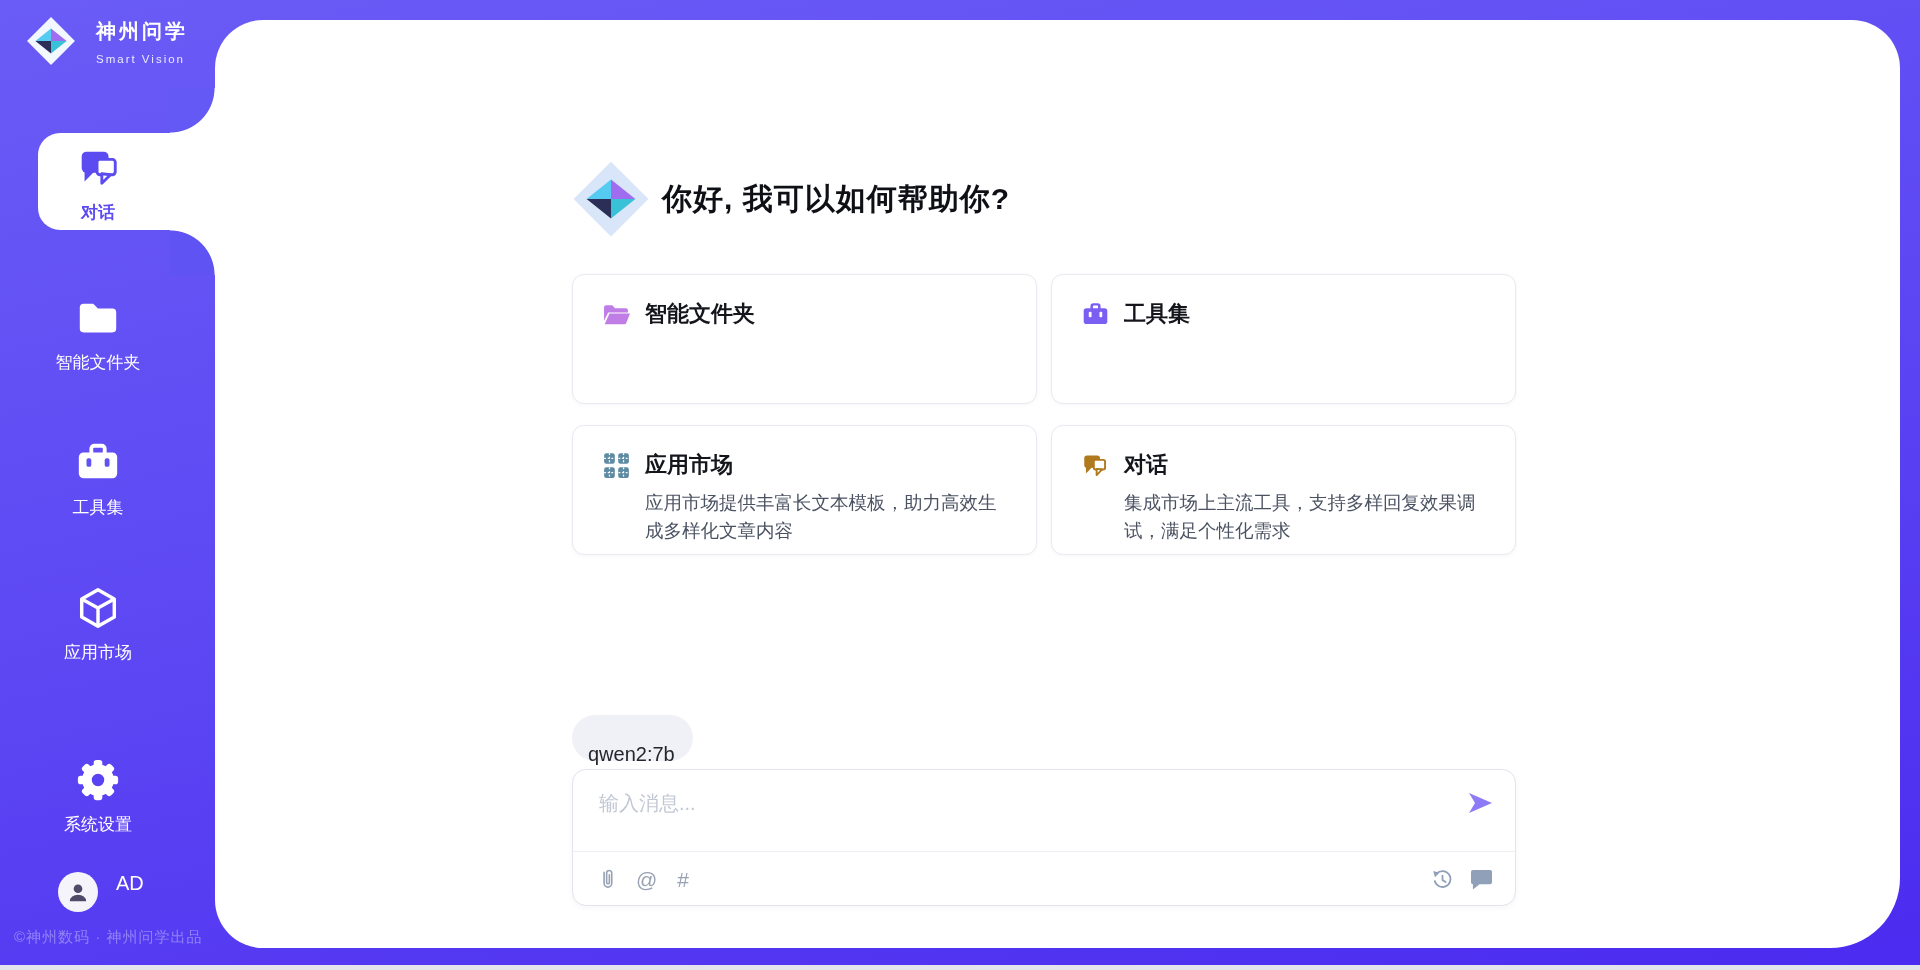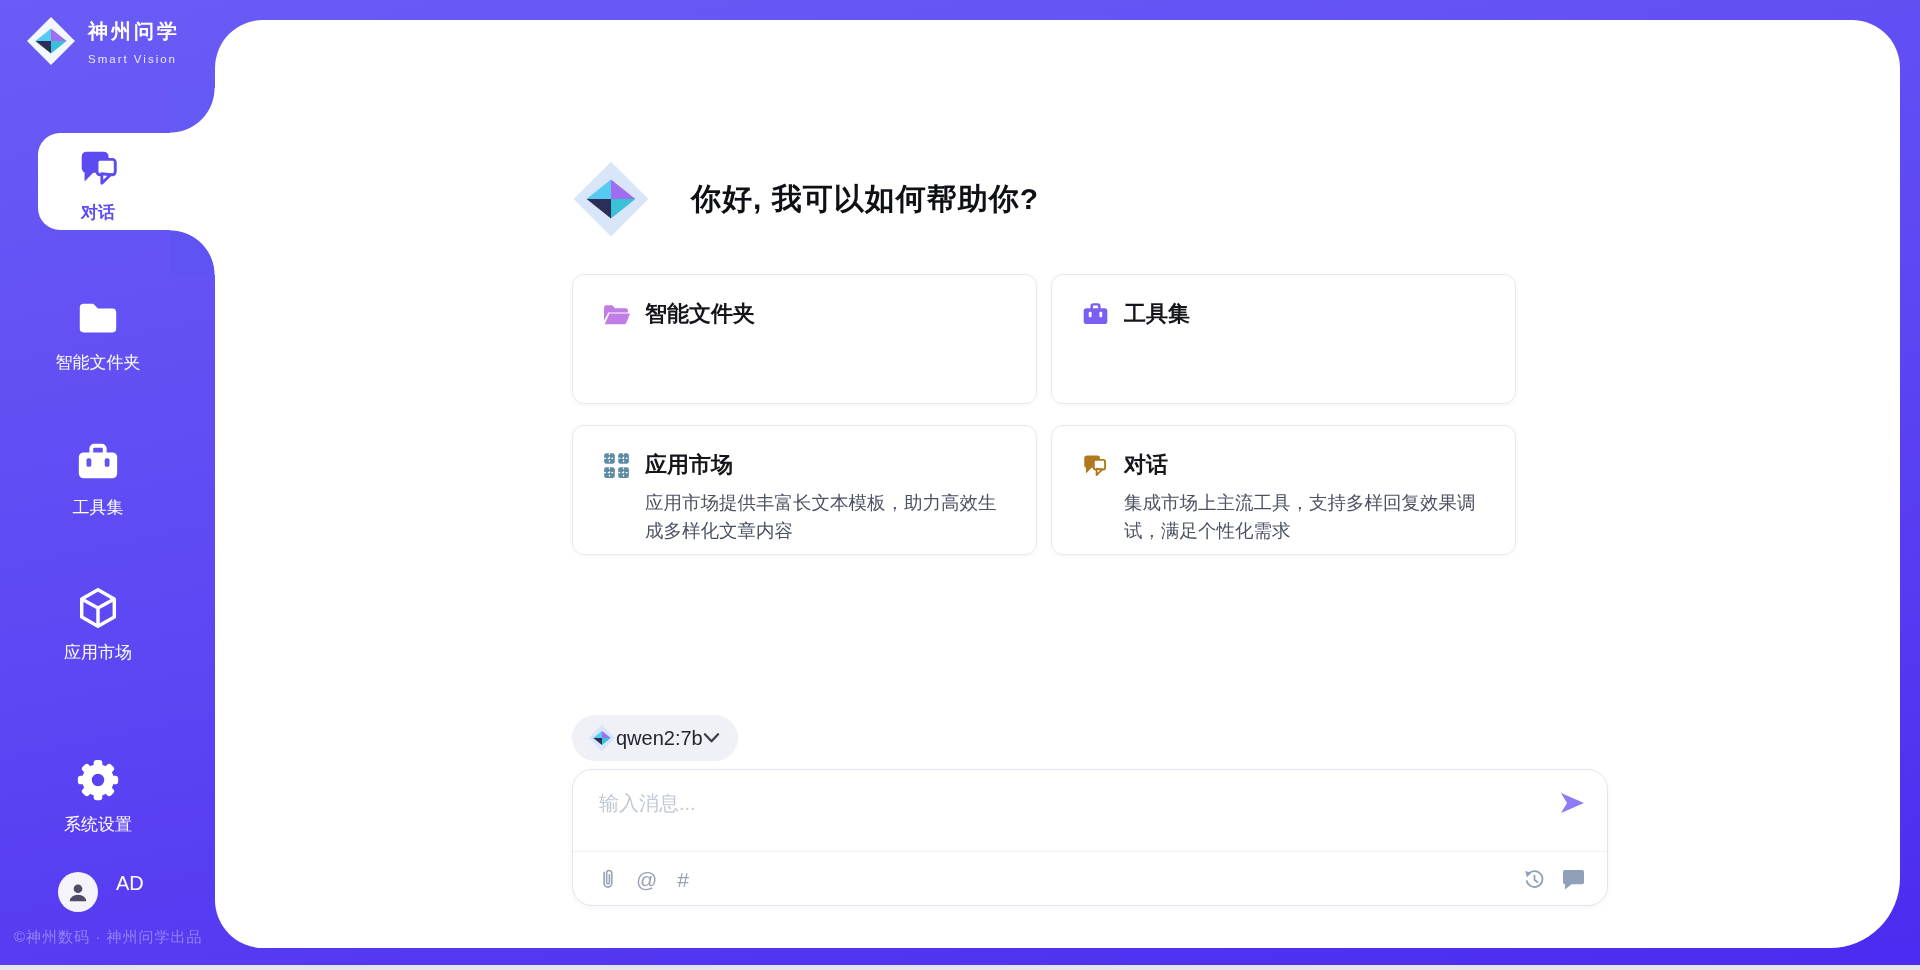"神州问学" .brand { gap: 12px -> 20px }
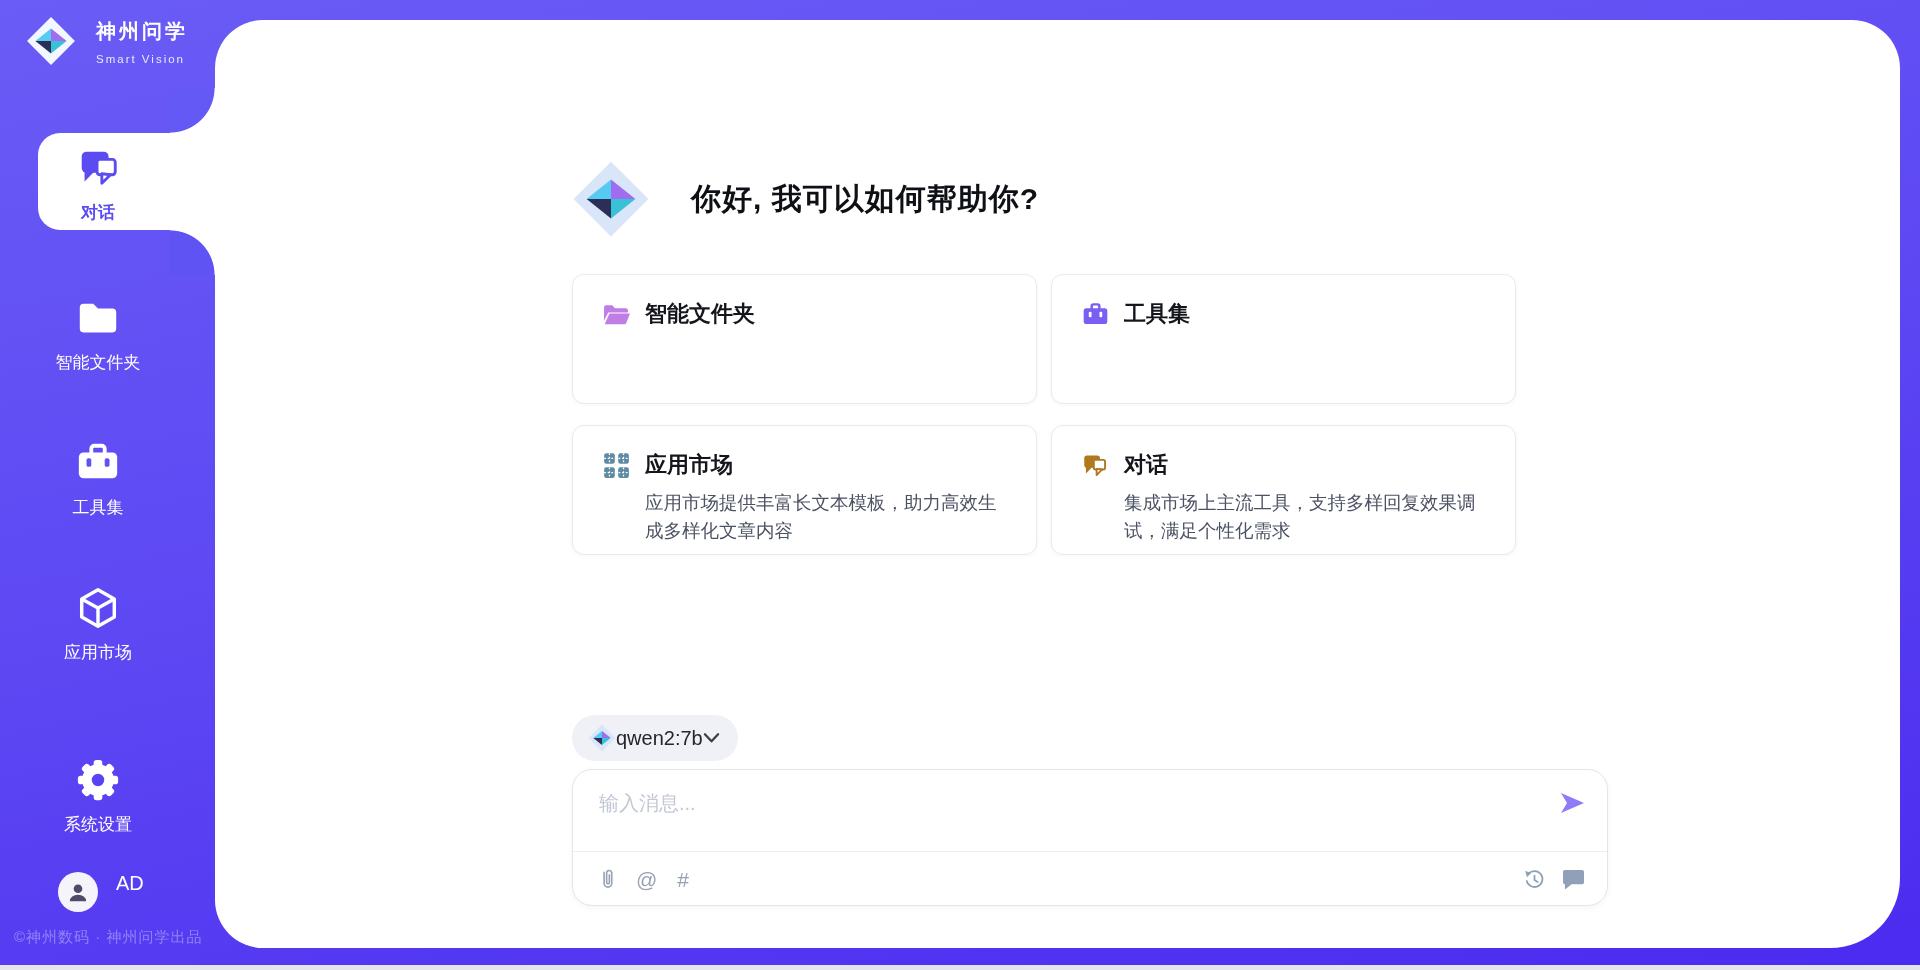"你好, 我可以如何帮助你?" .greeting { gap: 41px -> 12px }
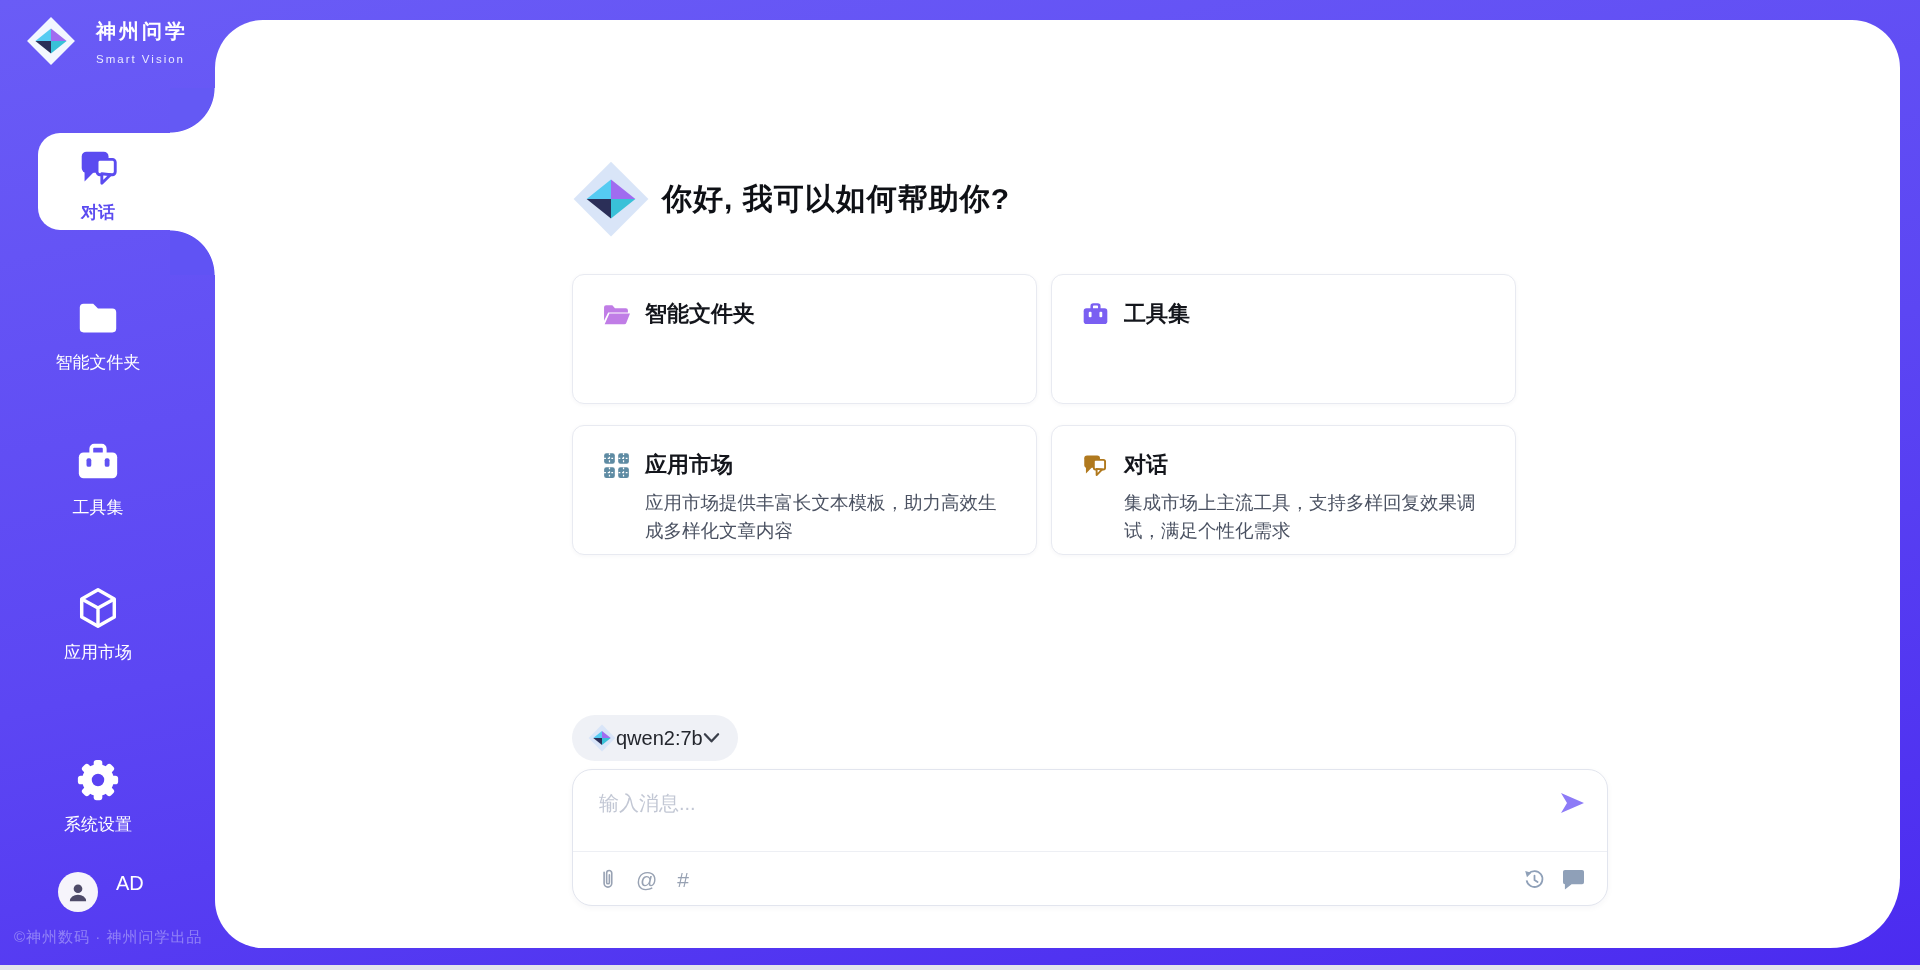"qwen2:7b" .model-pill { flex-direction: none -> column; gap: 0 -> 28px }
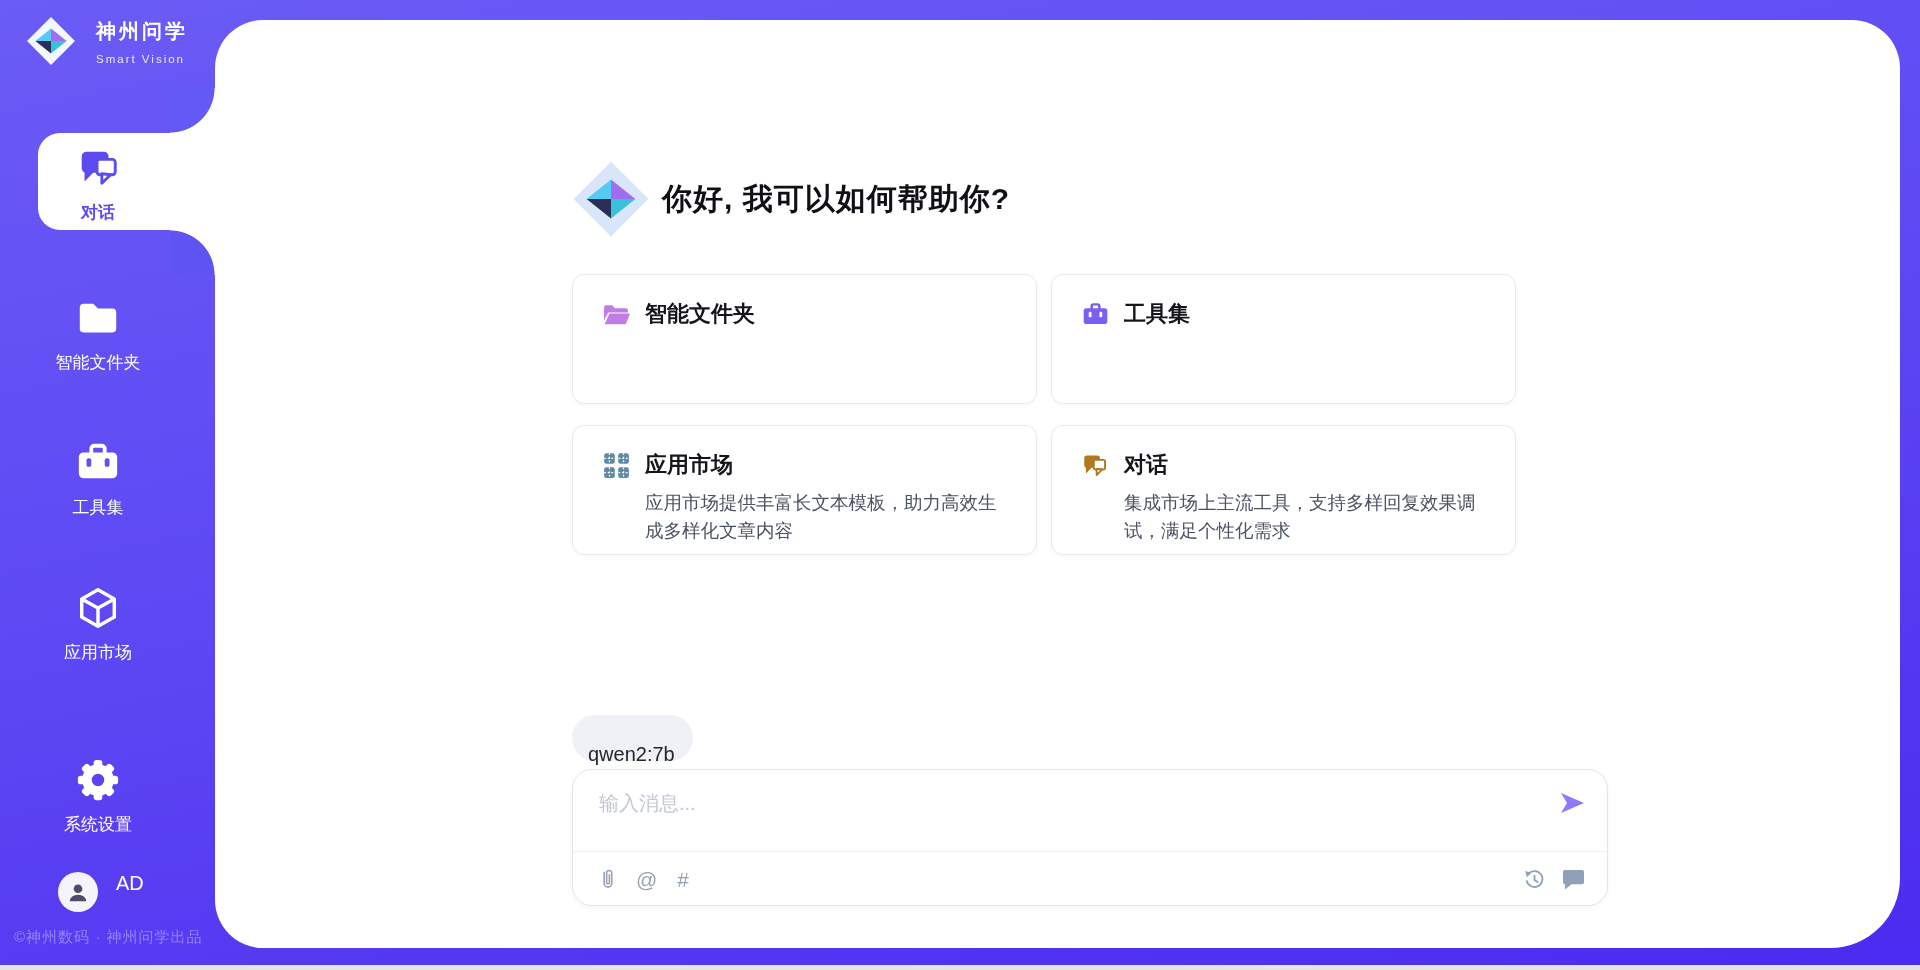"输入消息..." .composer { border-radius: 20px -> 14px; width: 1036px -> 944px }
